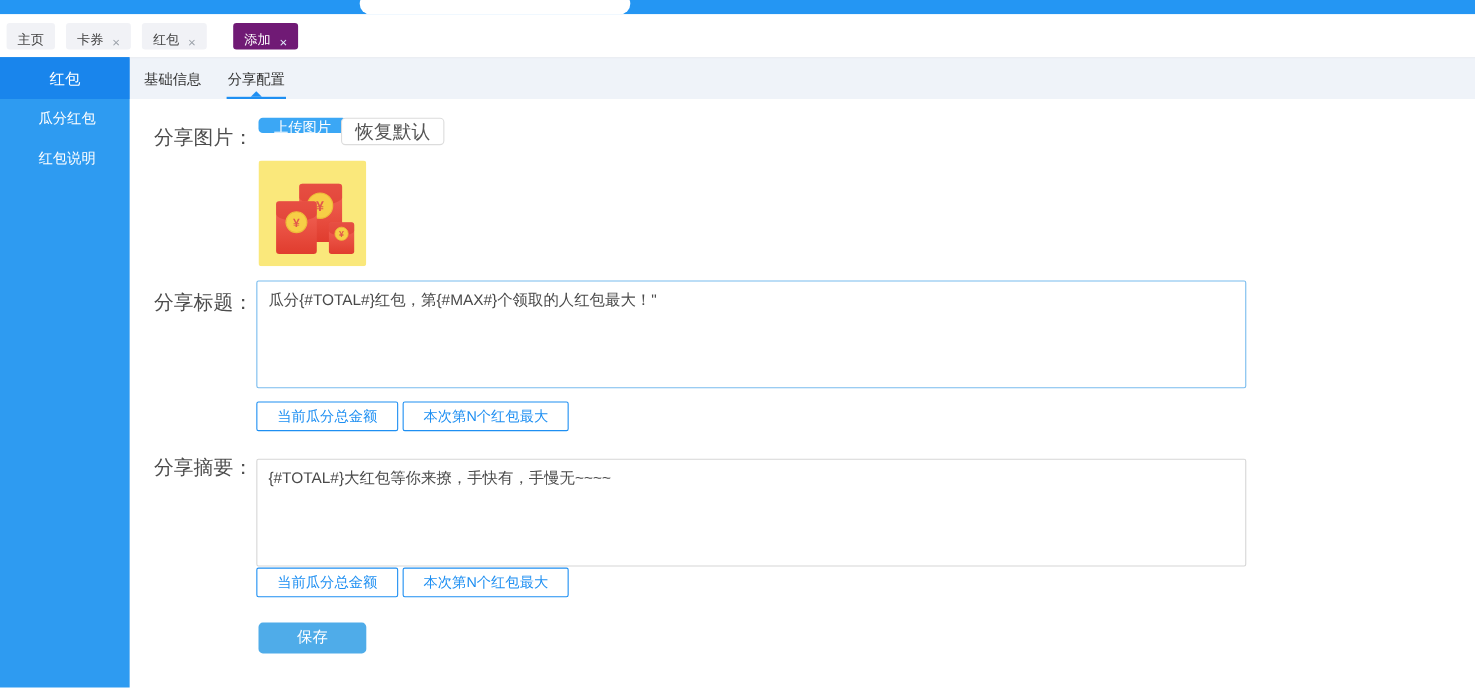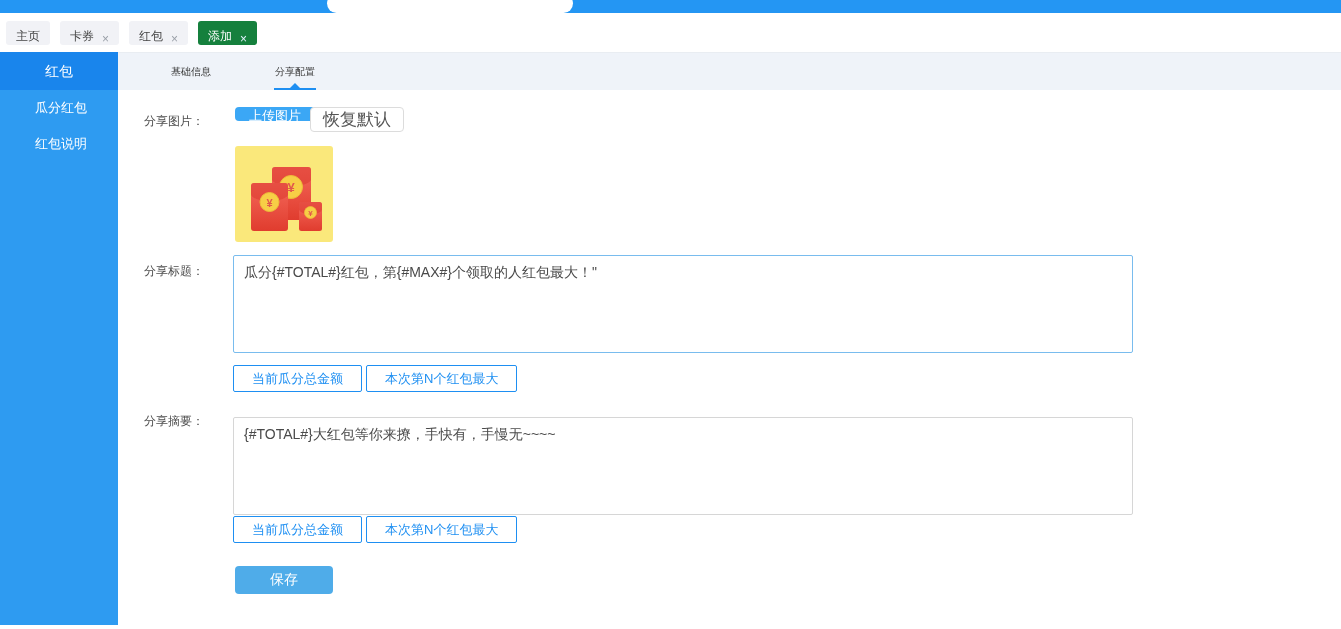"添加" .wtab.active { background: #15803d -> #701a75; margin-left: none -> 14px }
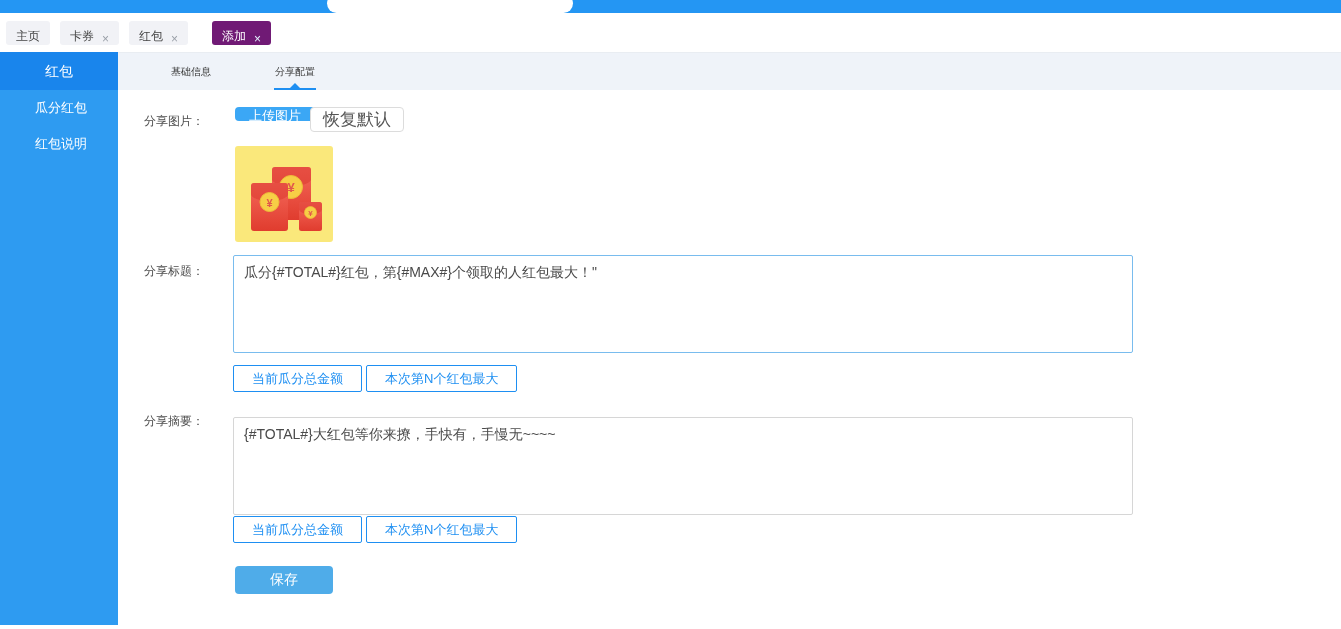"基础信息" .ctab { font-size: 10px -> 13px; margin-left: 40px -> none }
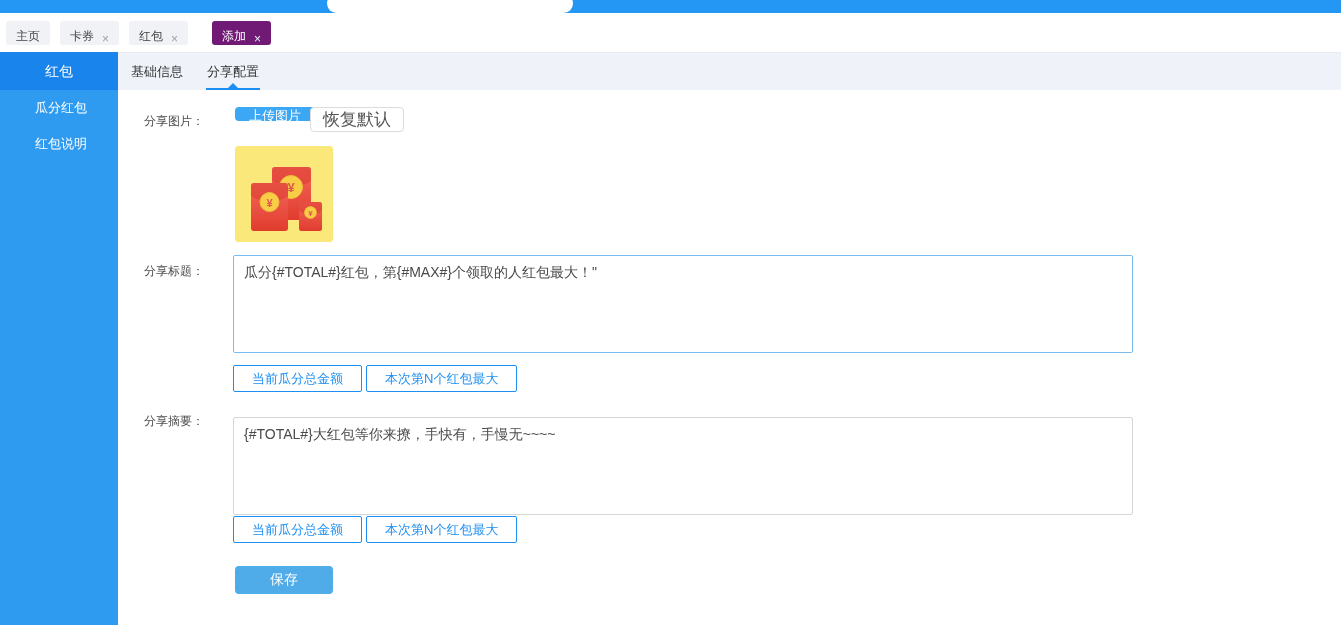"分享图片：" .form-label { font-size: 12px -> 18px; text-align: center -> right }
